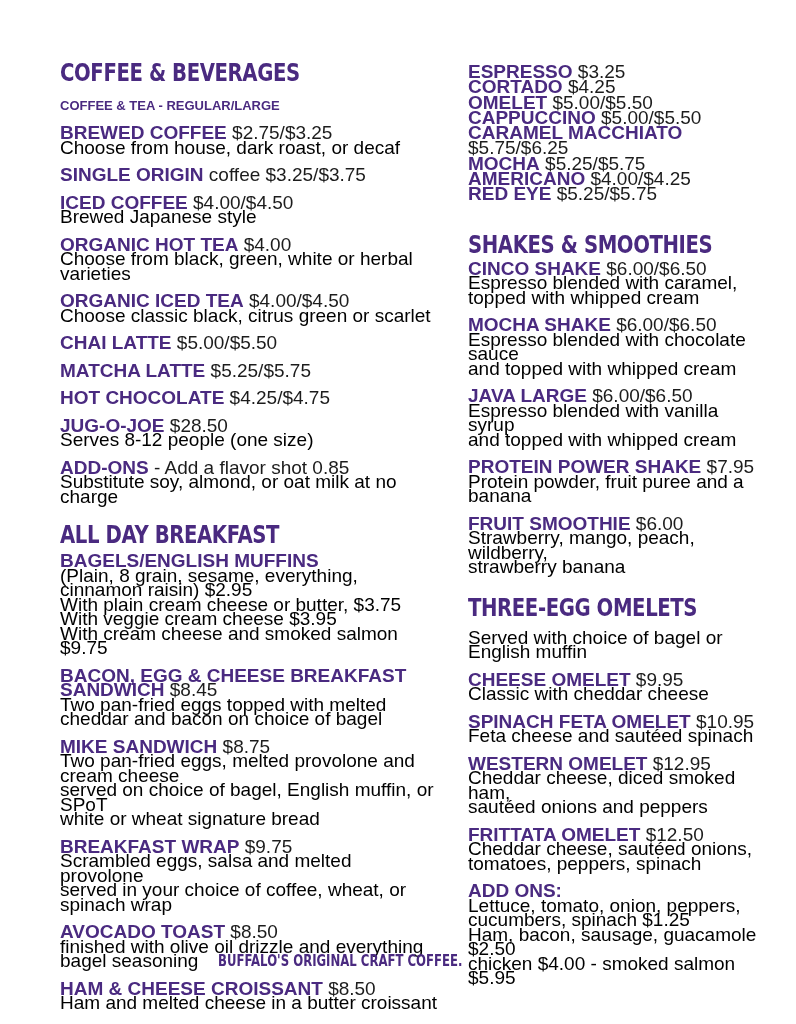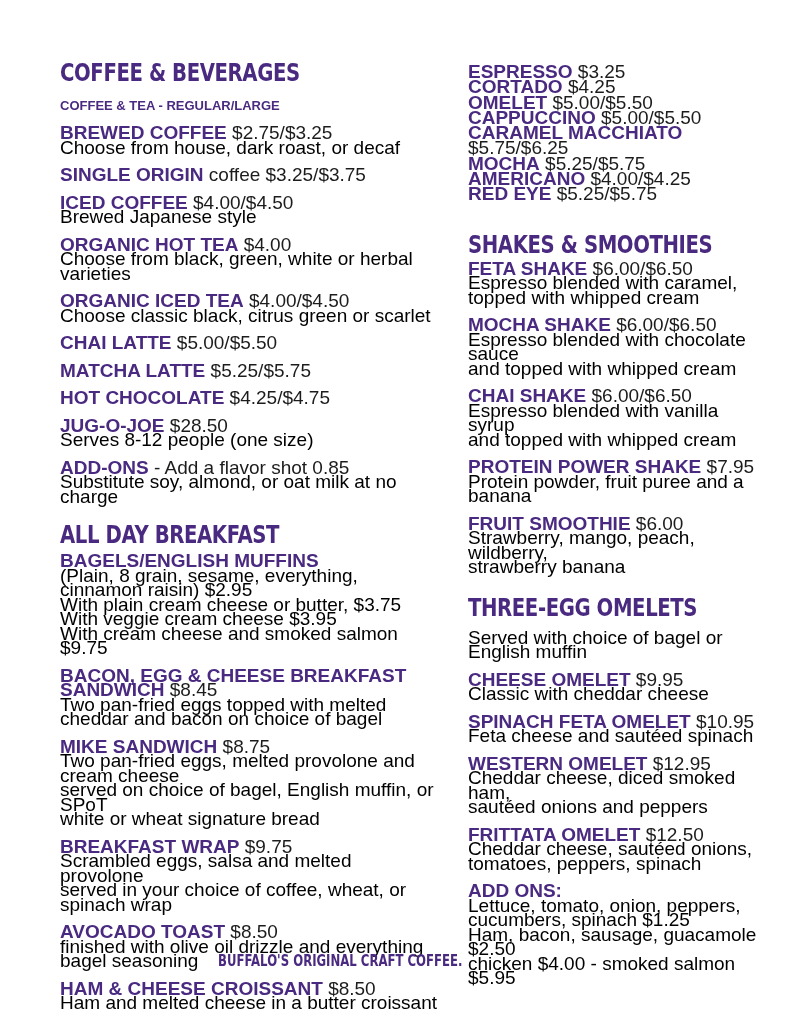"FETA SHAKE" span.name { text: FETA -> CINCO }
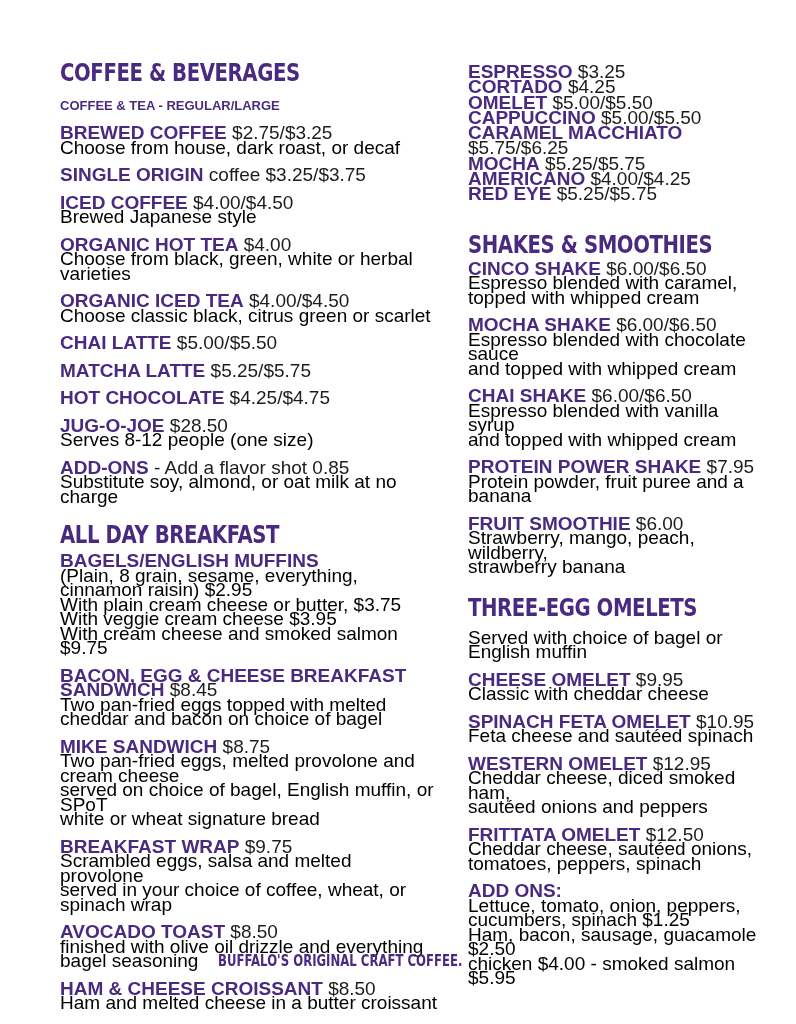"CHAI SHAKE" span.name { text: CHAI SHAKE -> JAVA LARGE }
